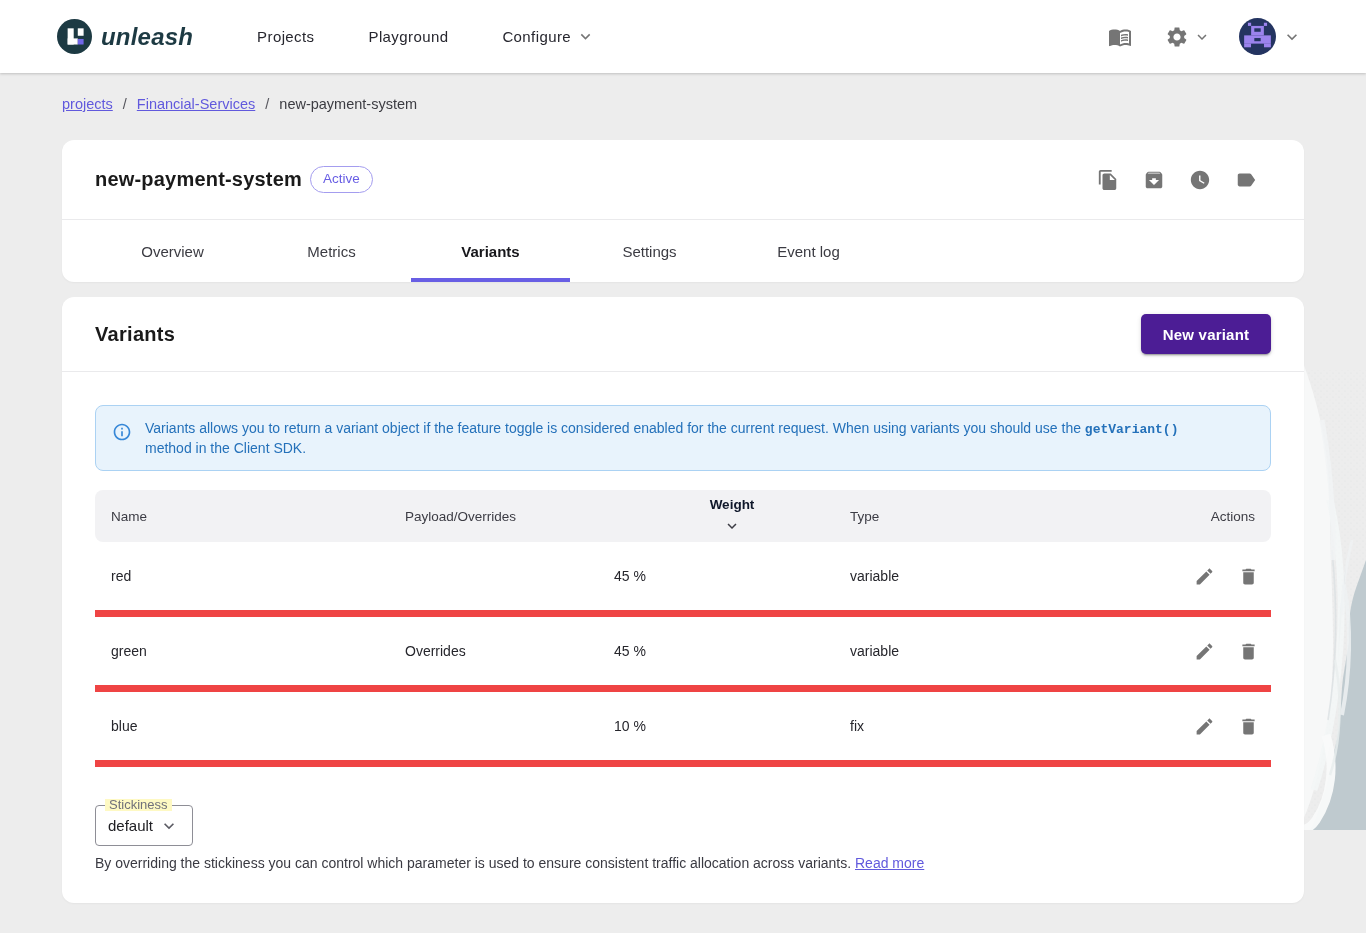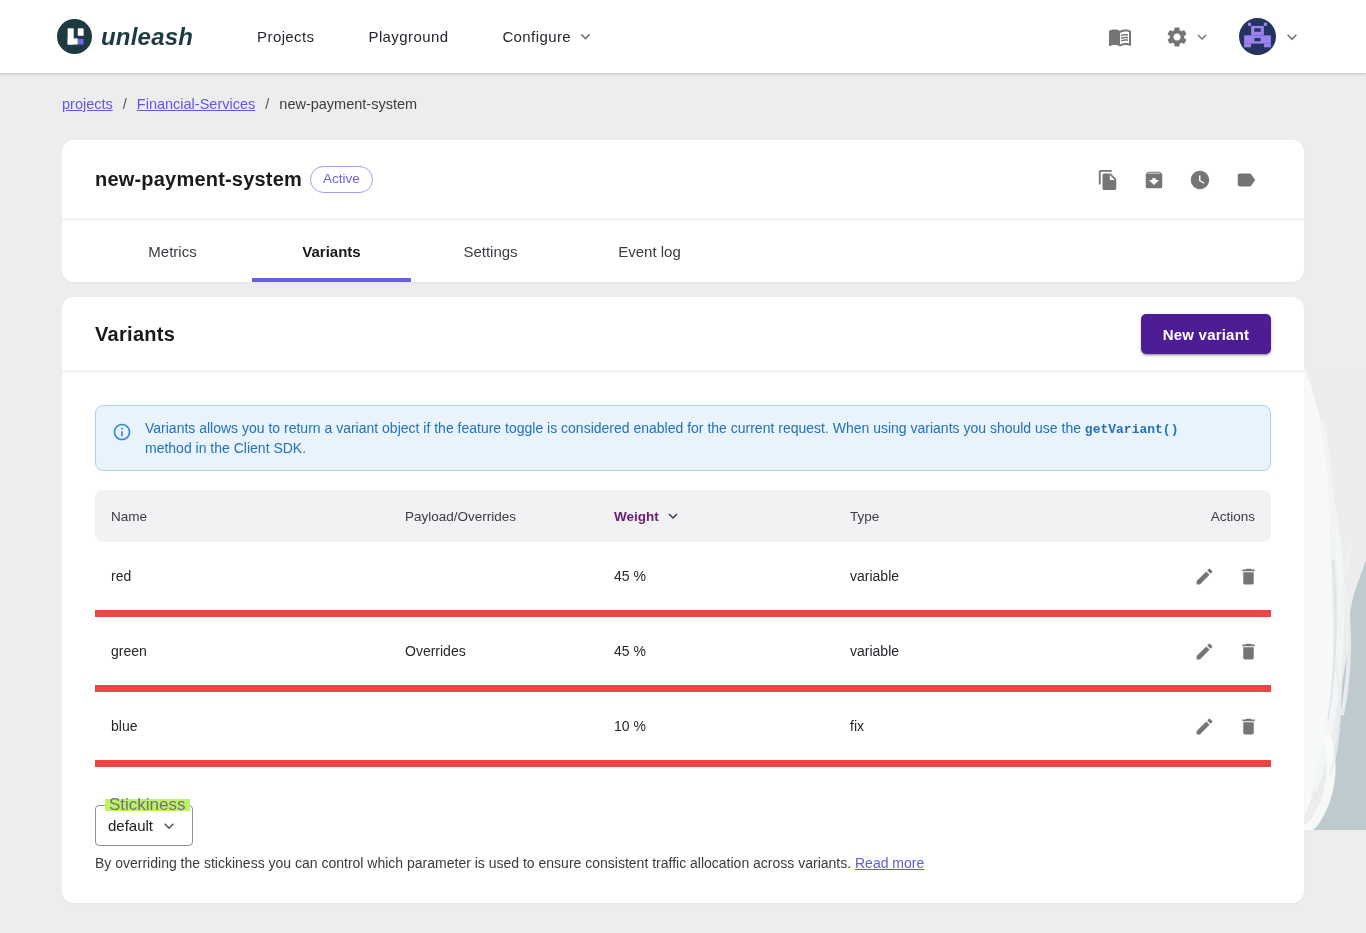"Overview" button.tab { html: none -> <button> <span>Overview</span> </button> }
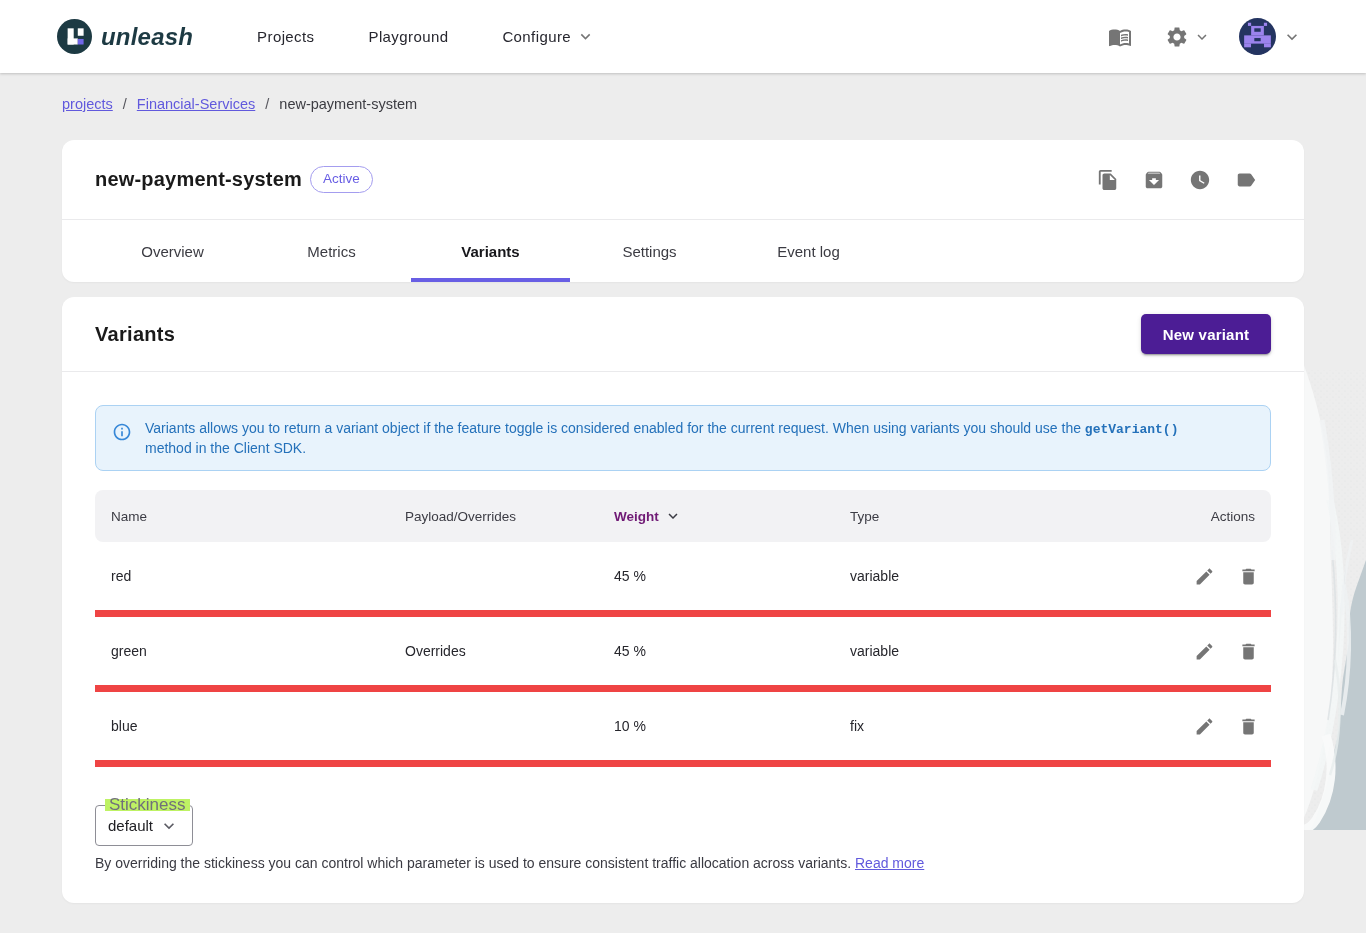"Weight" .th-weight { color: #701a75 -> #0f172a; flex-direction: none -> column }
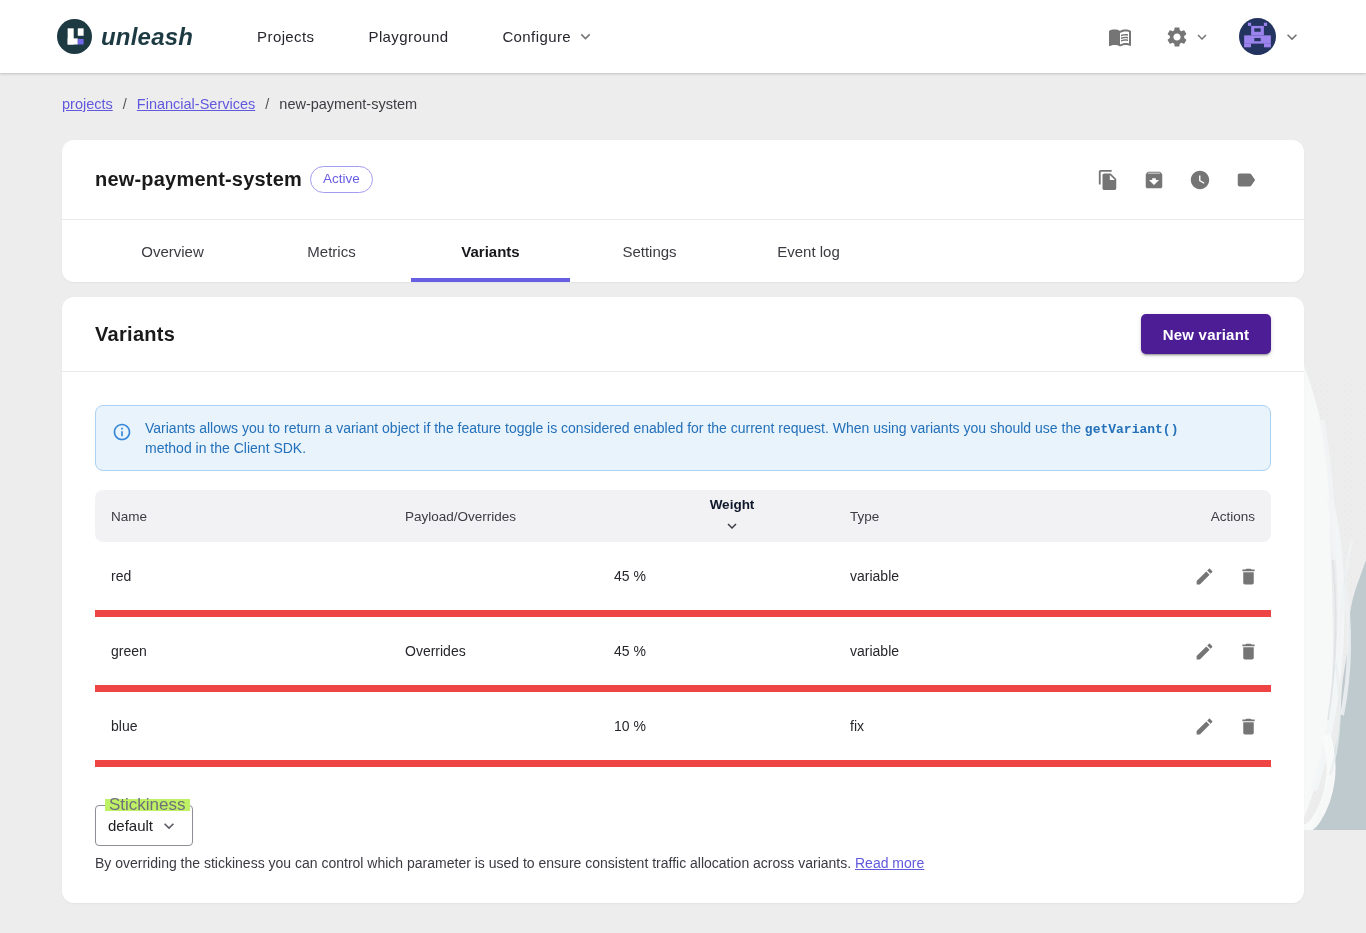"Stickiness" .stickiness-label { background: #bef264 -> #fef9c3; font-size: 17px -> 13px }
